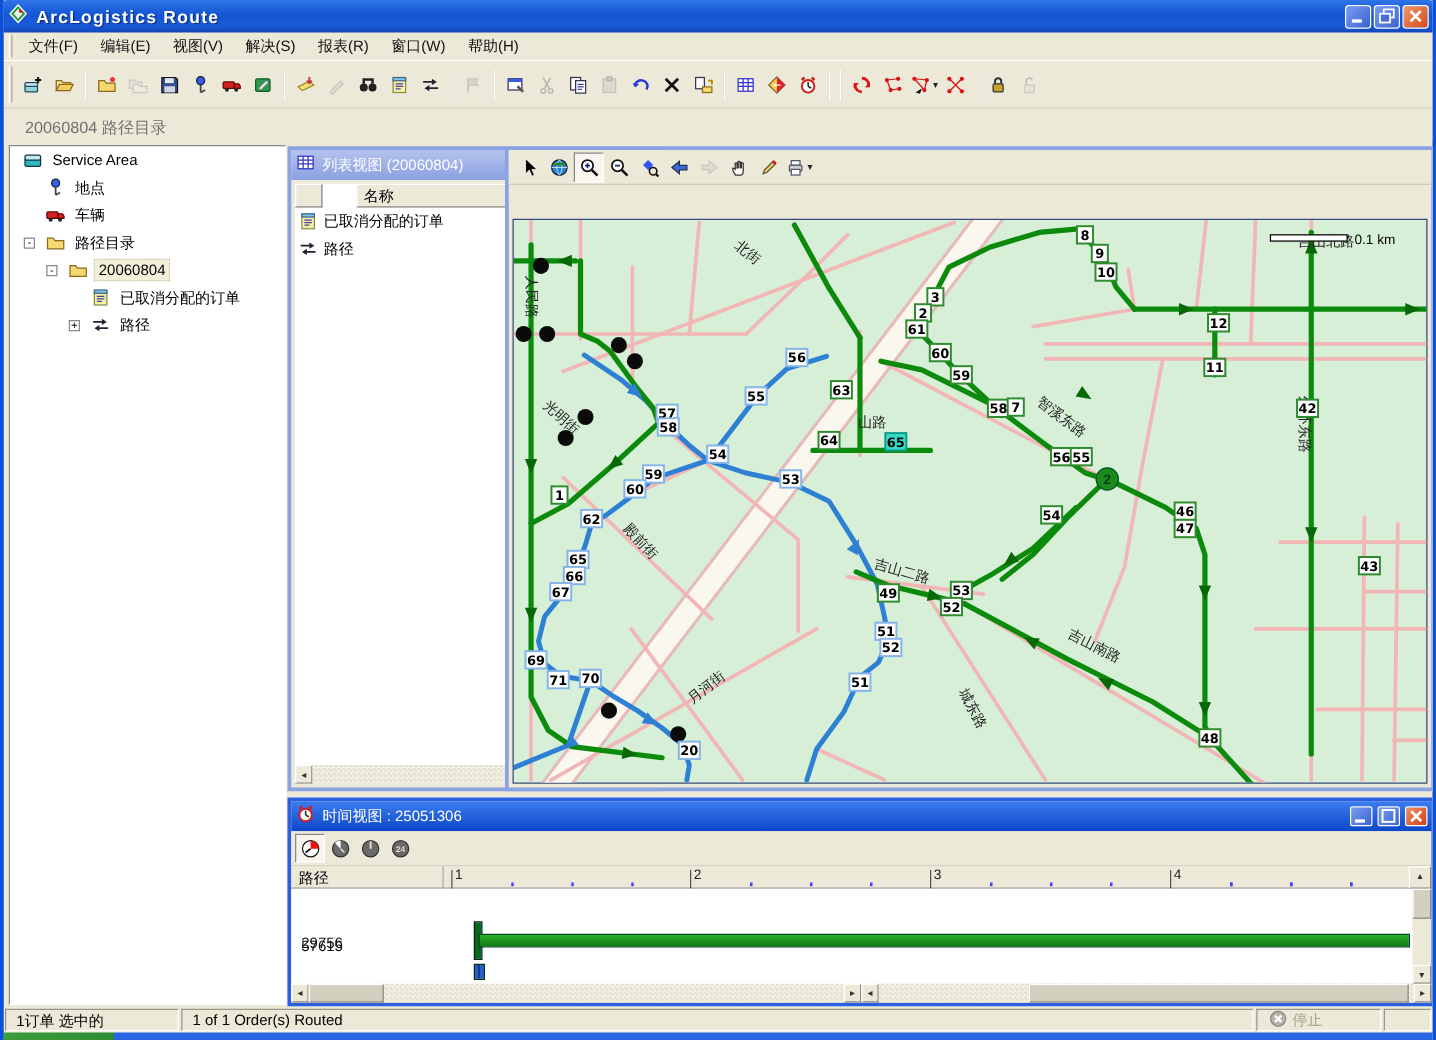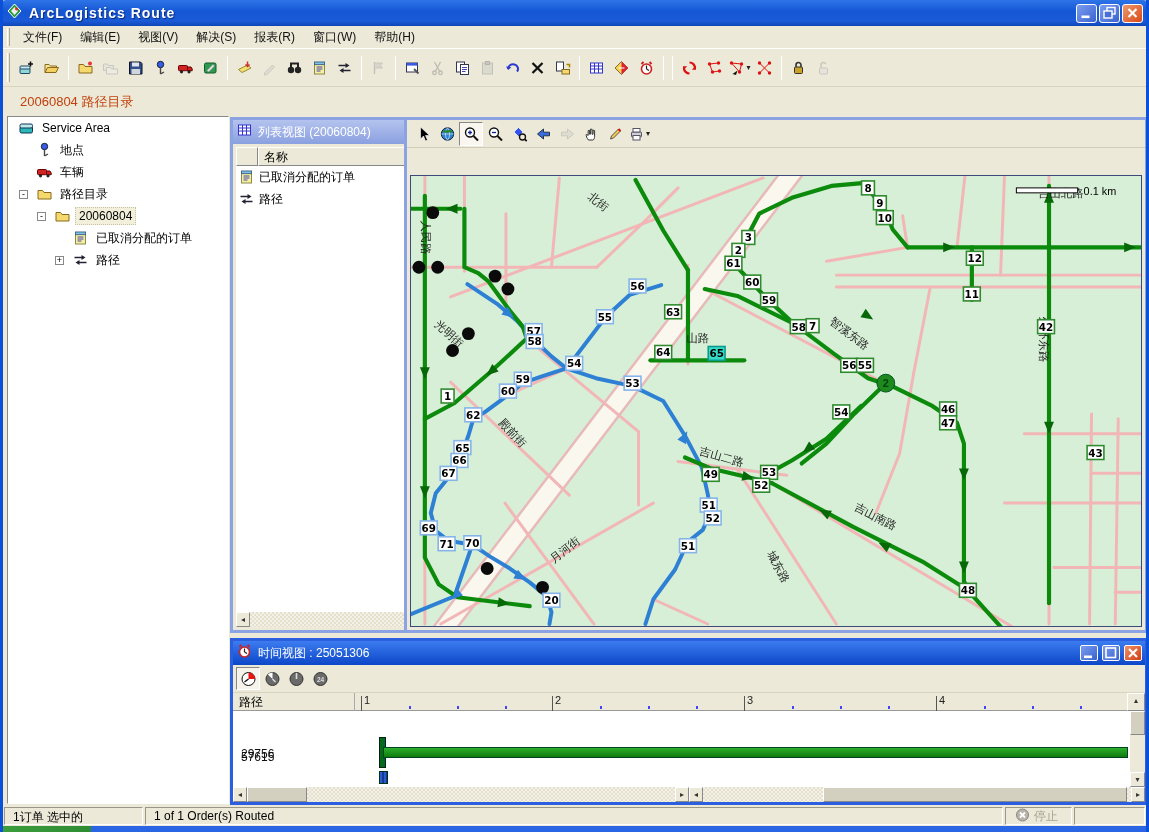"20060804 路径目录" #breadcrumb { color: #c2410c -> #737373 }
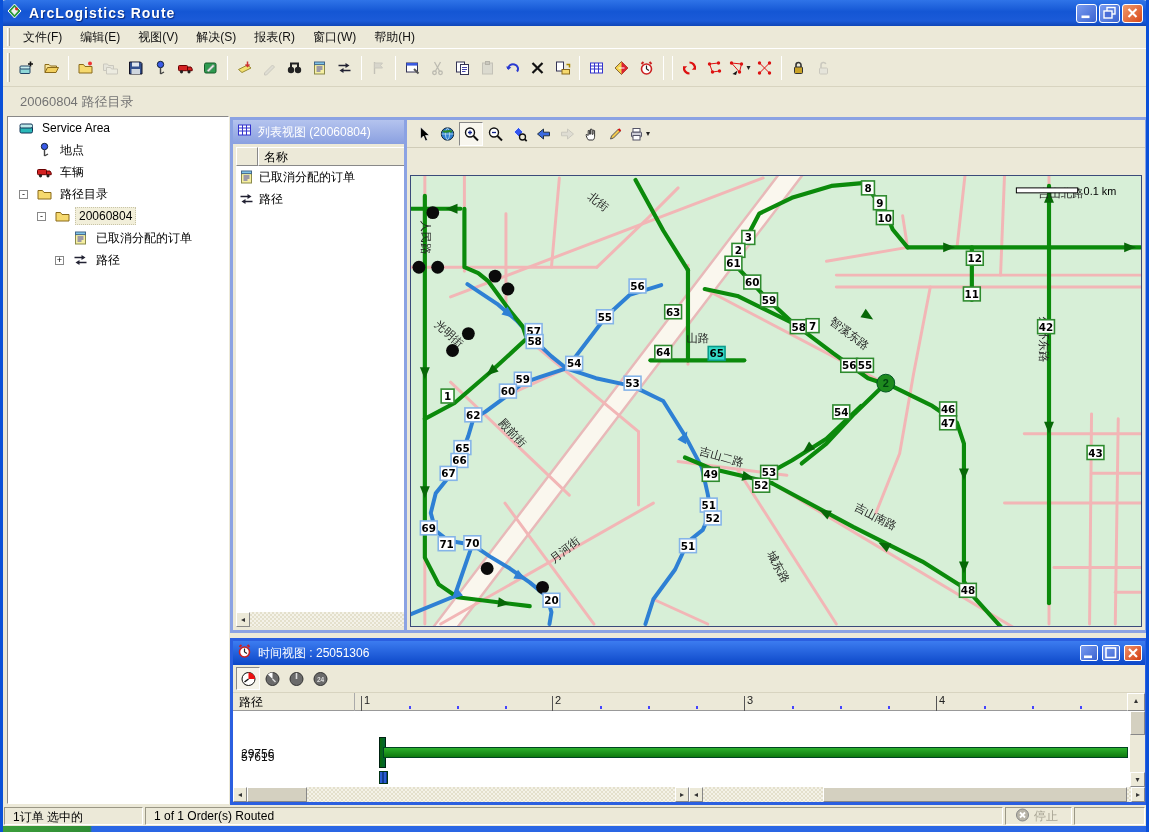"名称" .lheader { gap: none -> 27px }
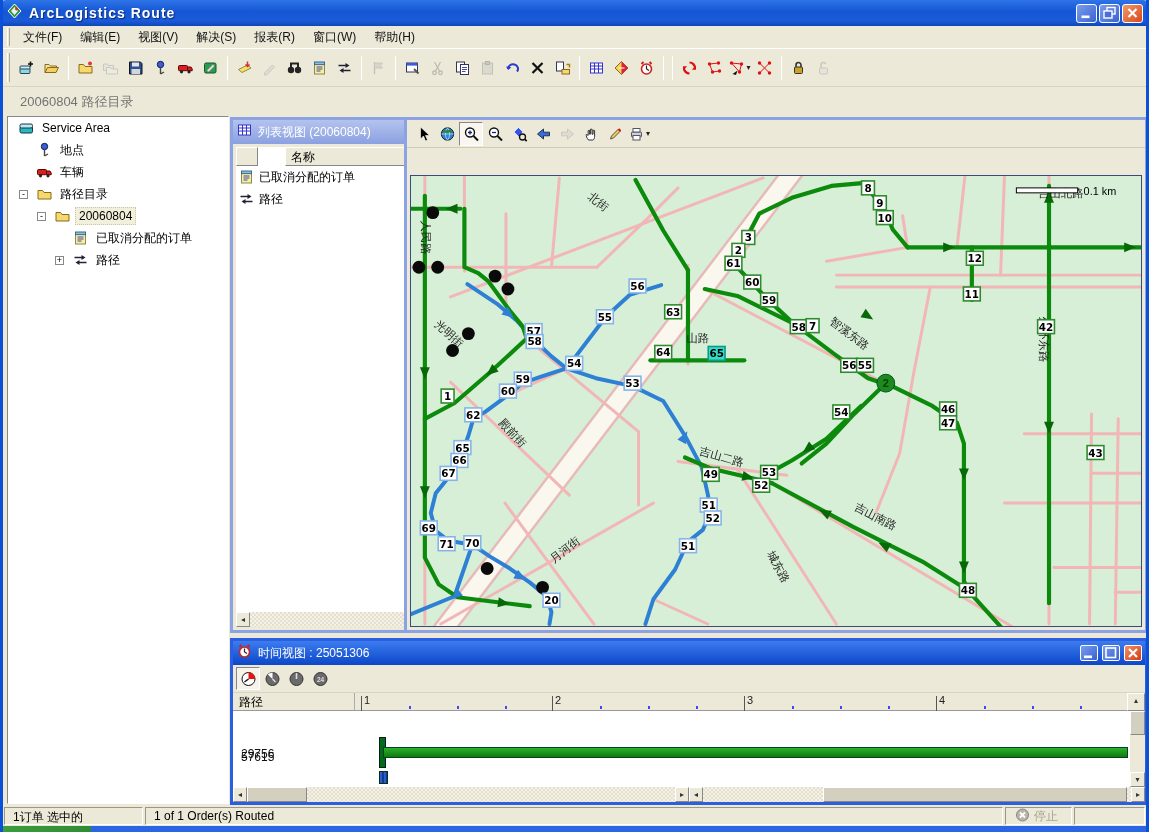"停止" span.spanel { width: 67px -> 100px }
